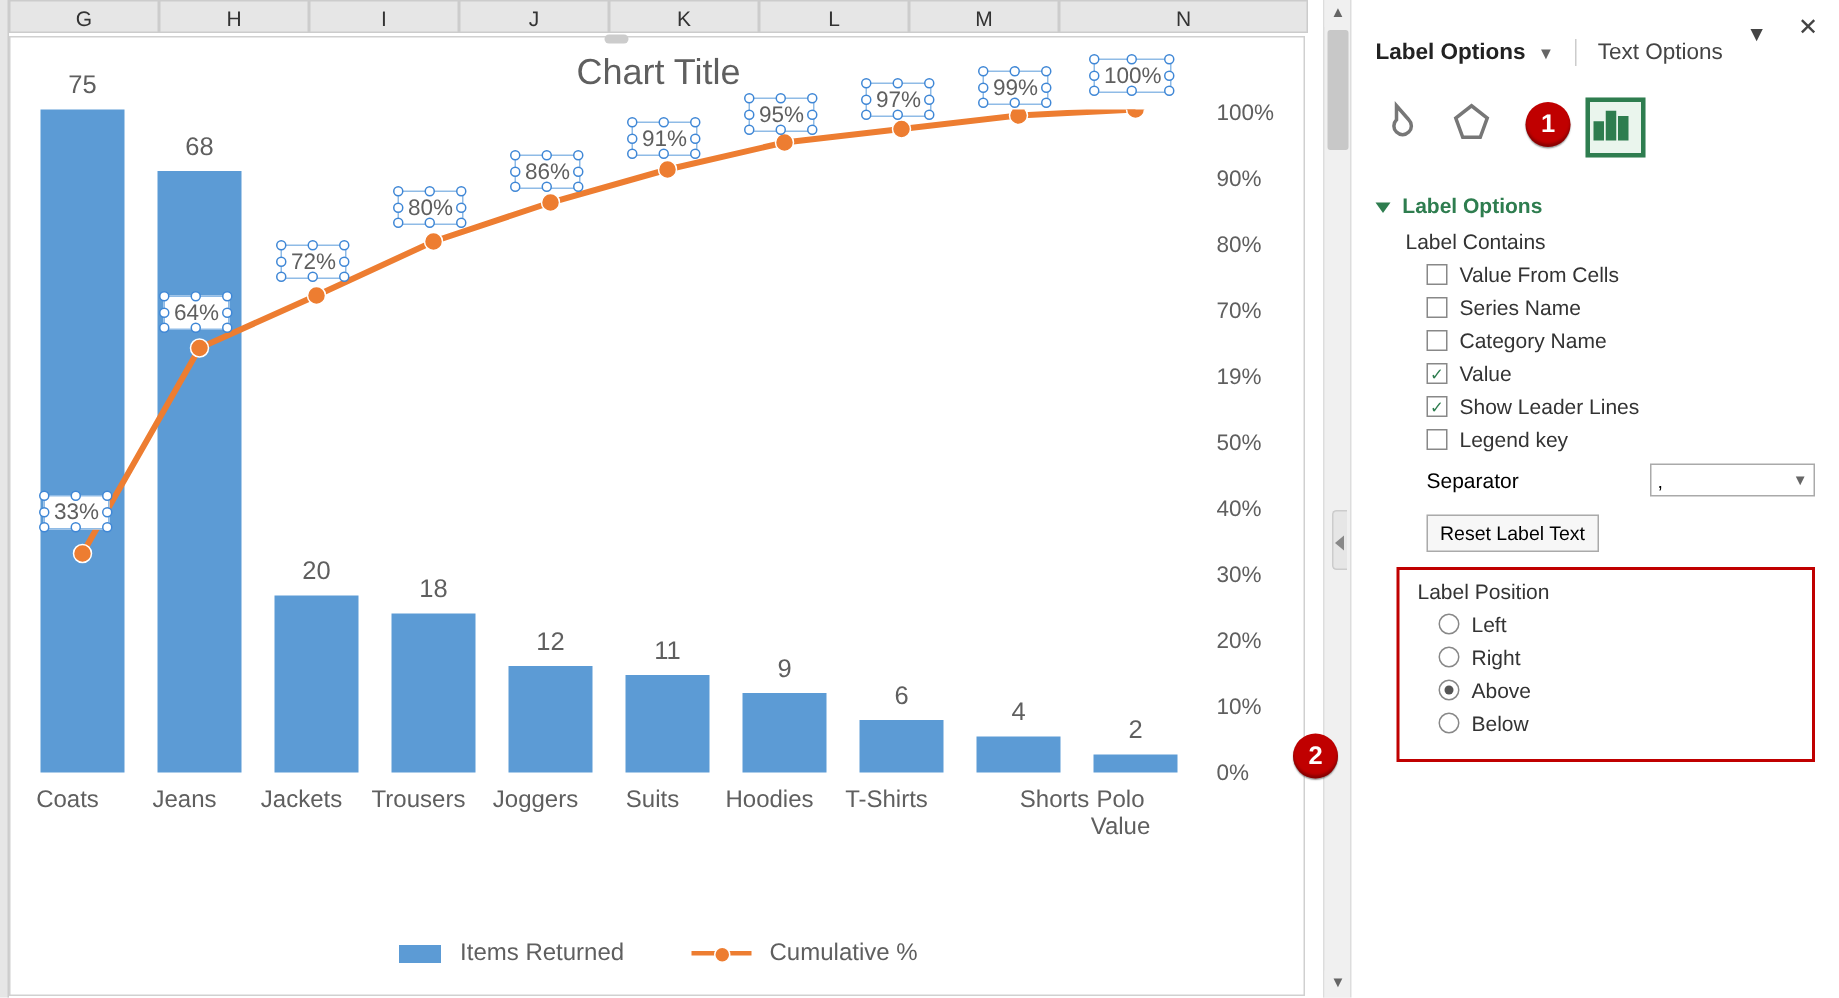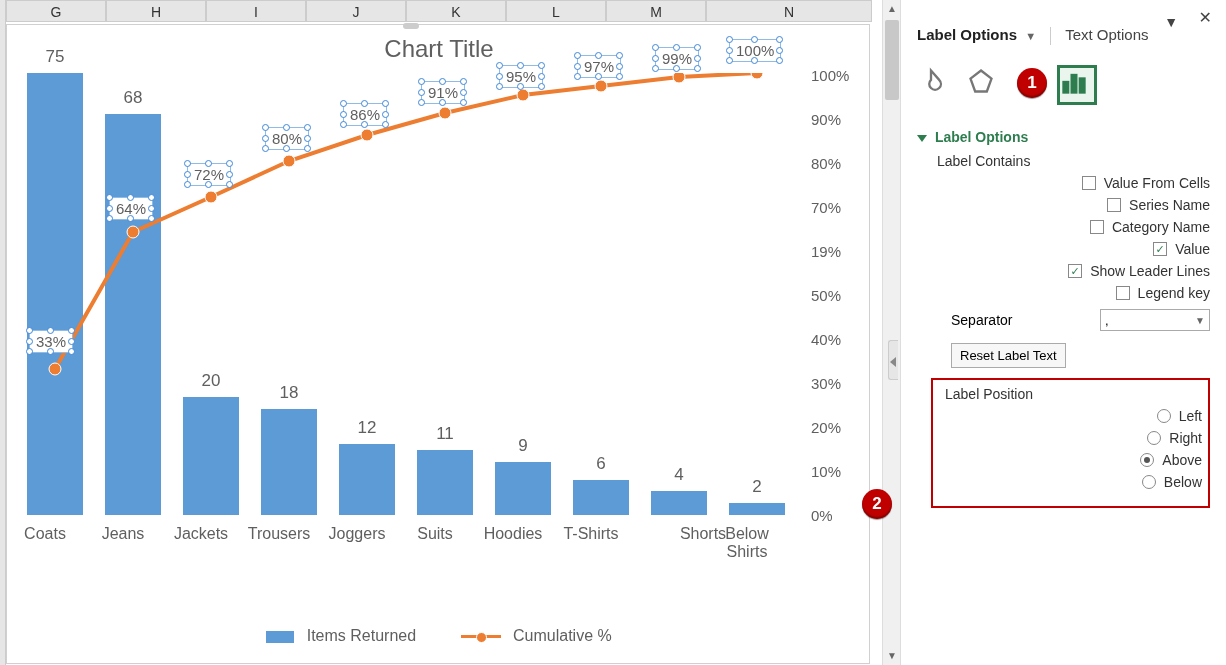"Value From Cells" .opt { justify-content: flex-end -> none }
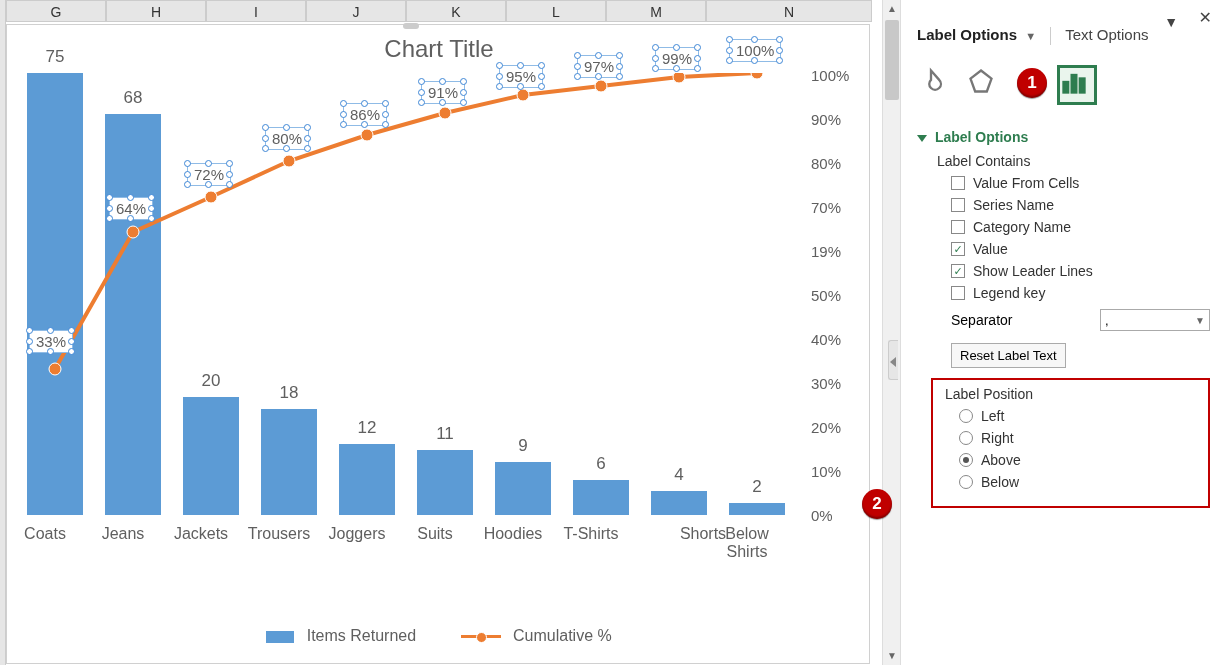"Below Shirts" div.cat-label { text: Below Shirts -> Polo Value }
